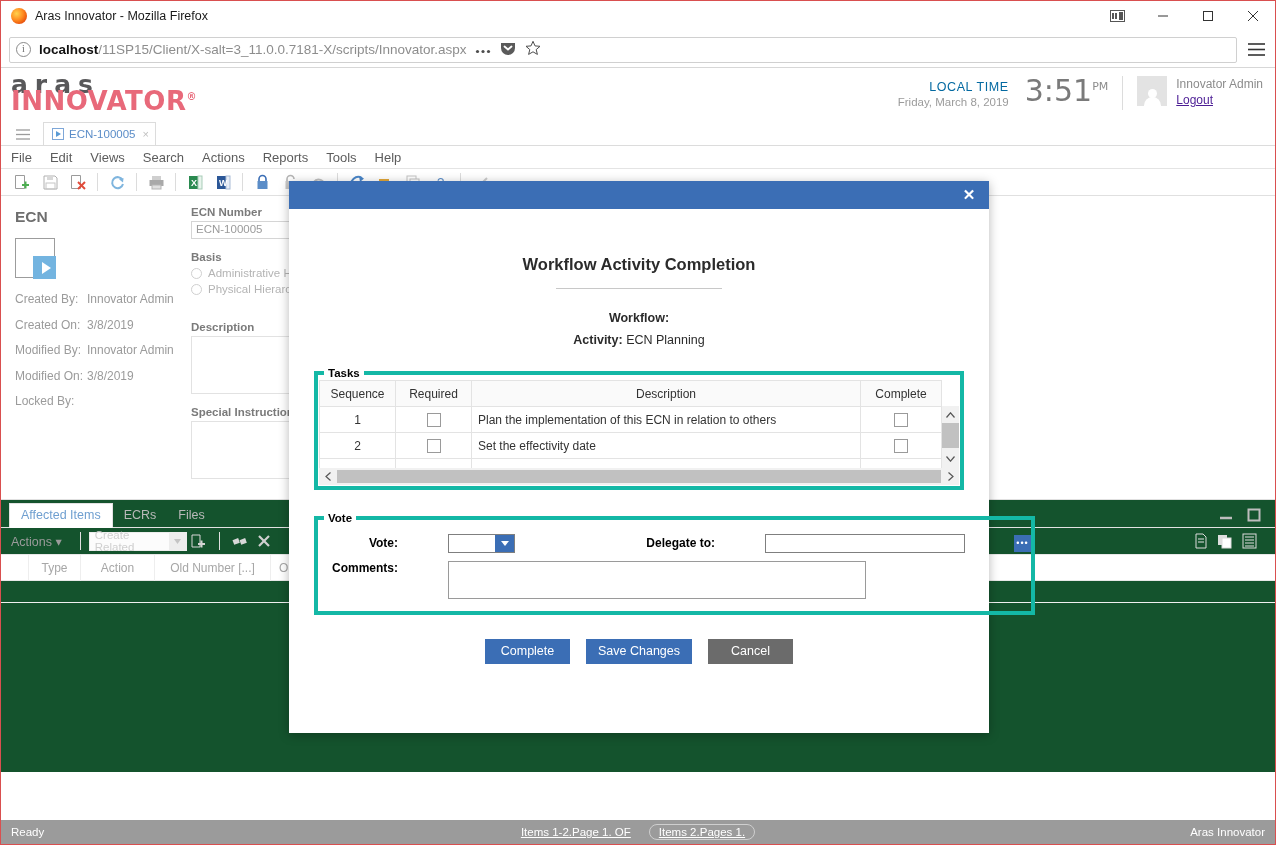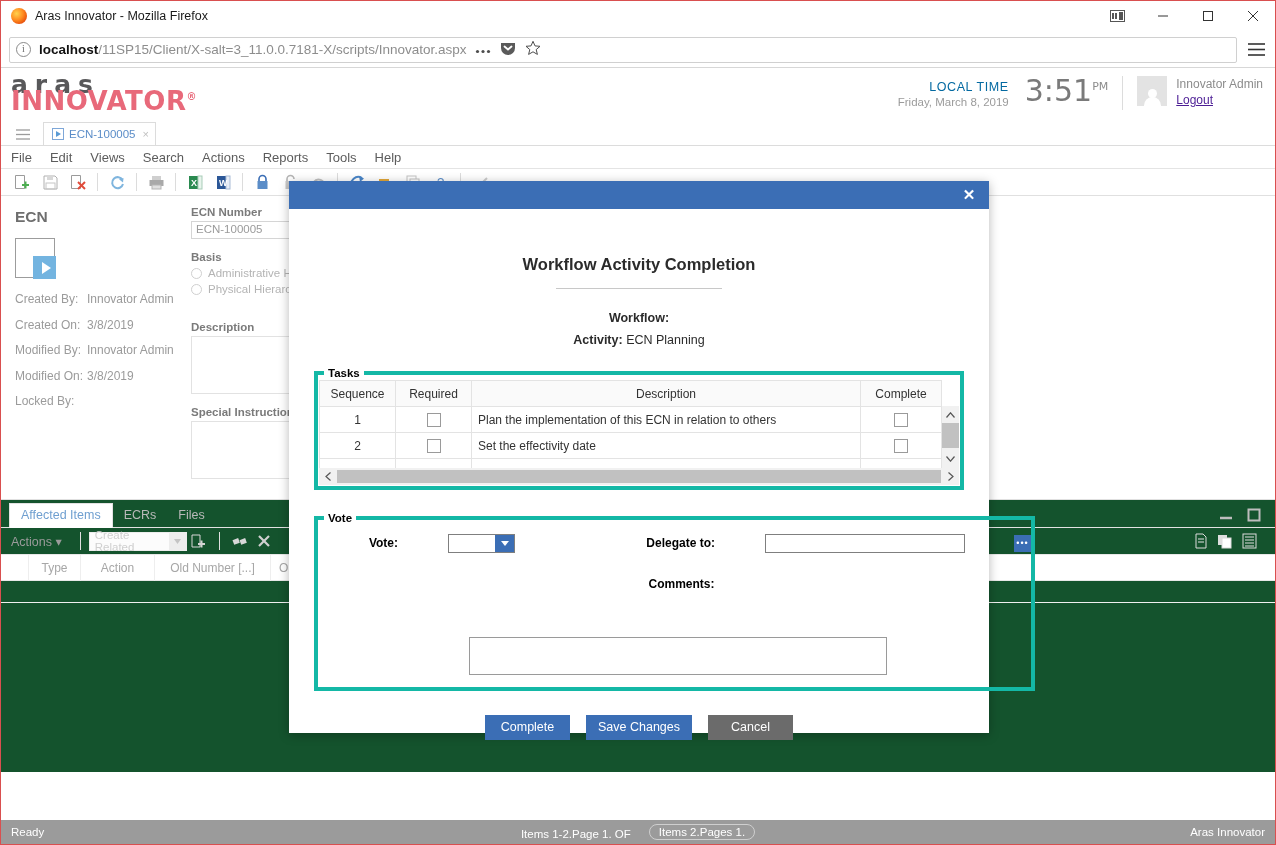"Comments:" div.vote-row { align-items: center -> flex-start; flex-direction: column -> none; margin-top: 24px -> 8px }
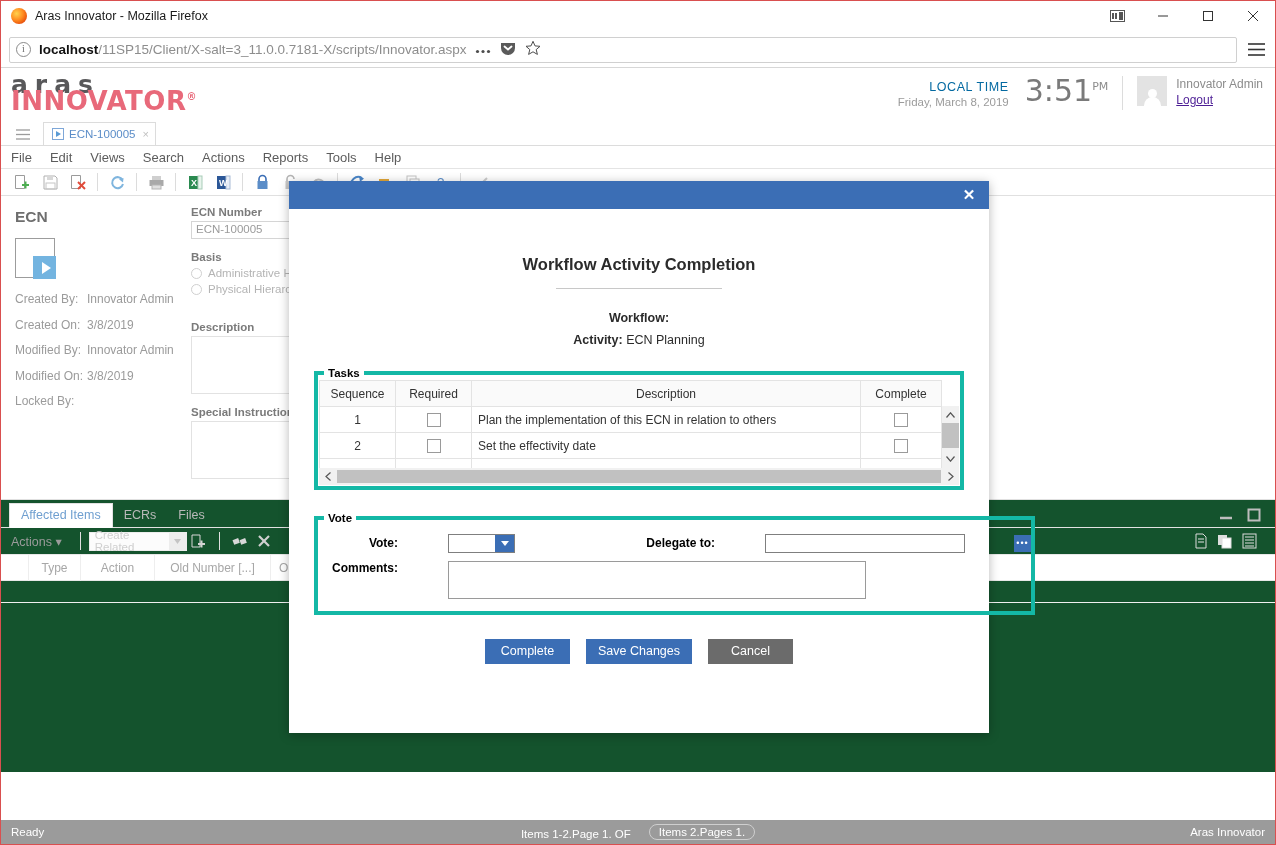"Items 1-2.Page 1. OF" #status-center { align-items: flex-end -> center; text-decoration: none -> underline }
